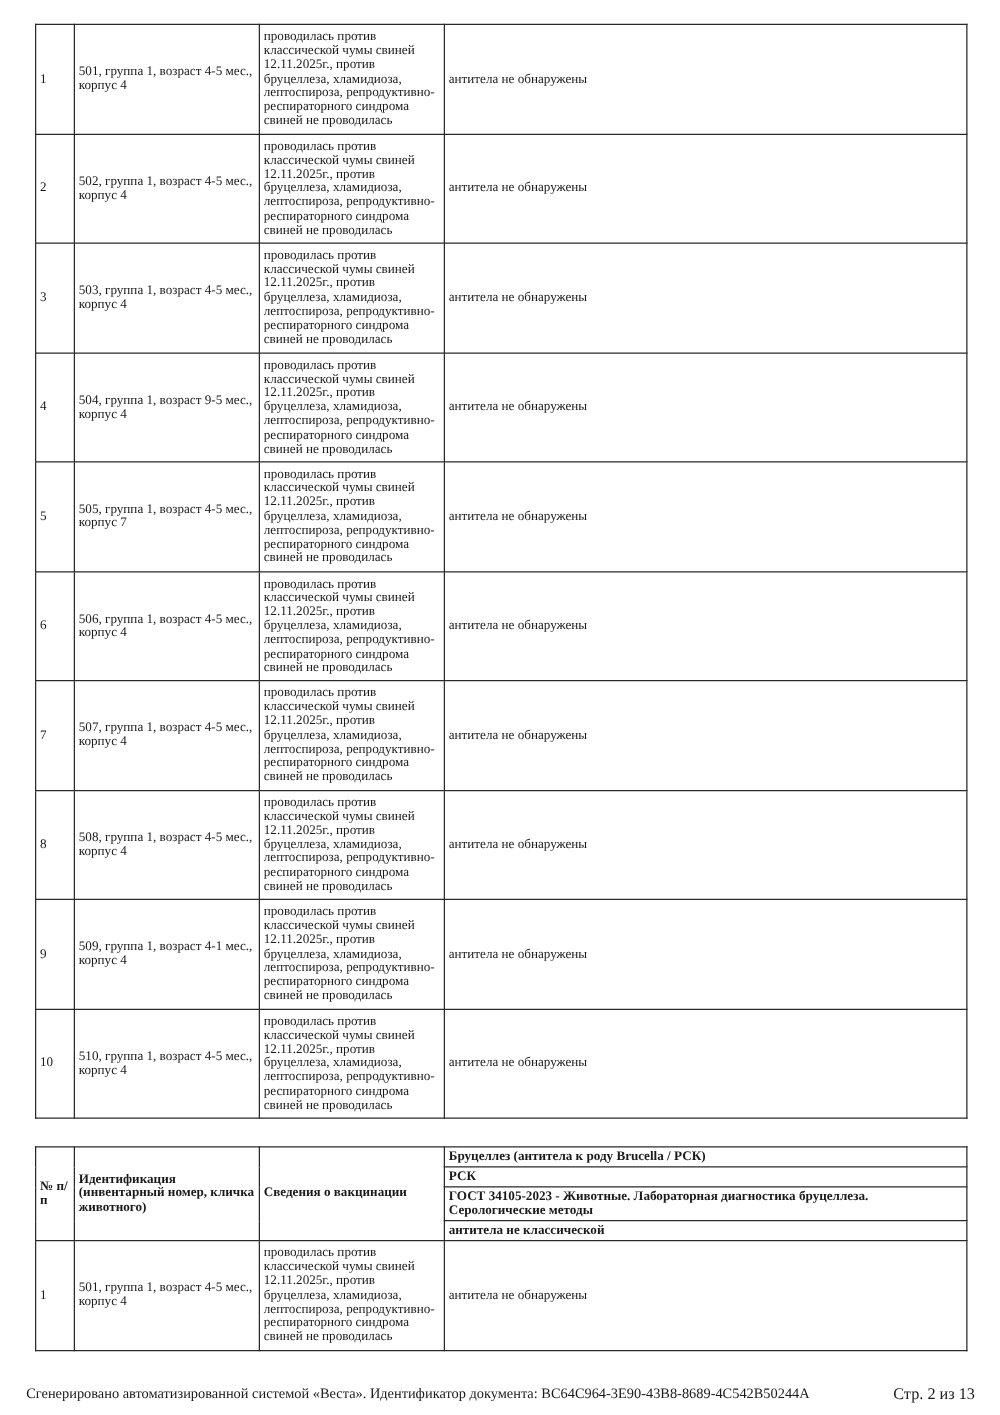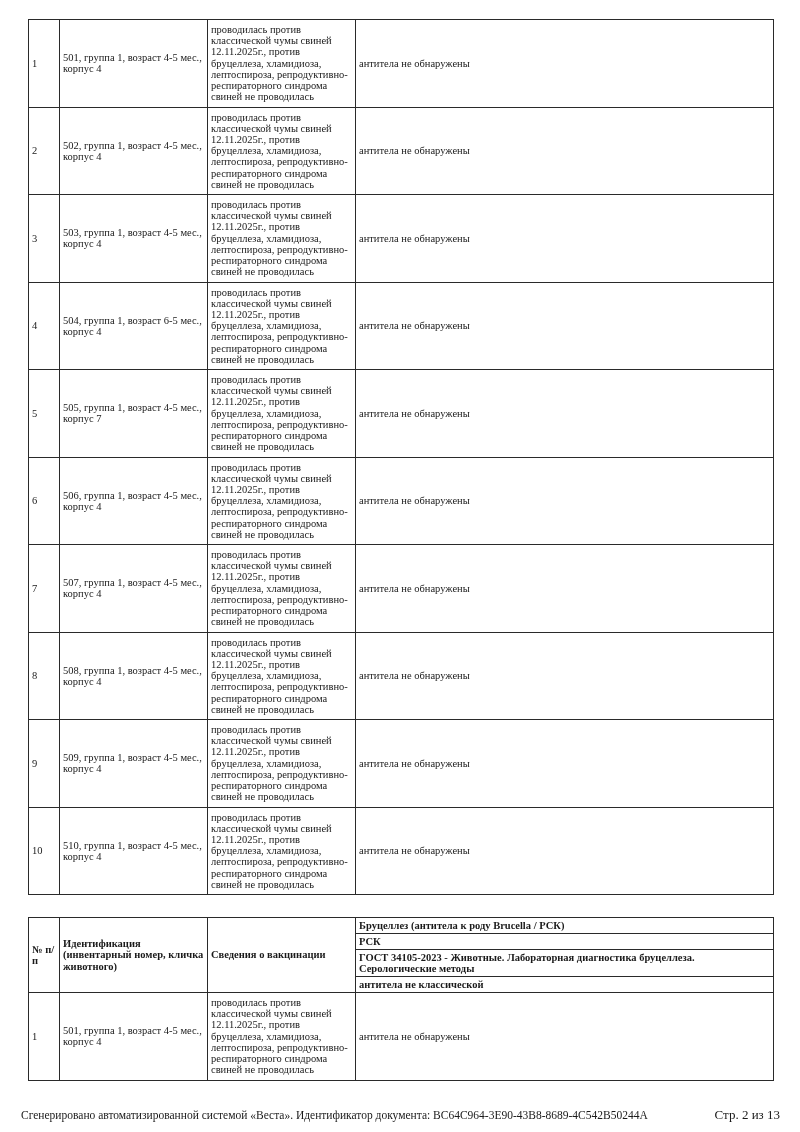"504, группа 1, возраст 6-5" td { text: 6-5 -> 9-5 }
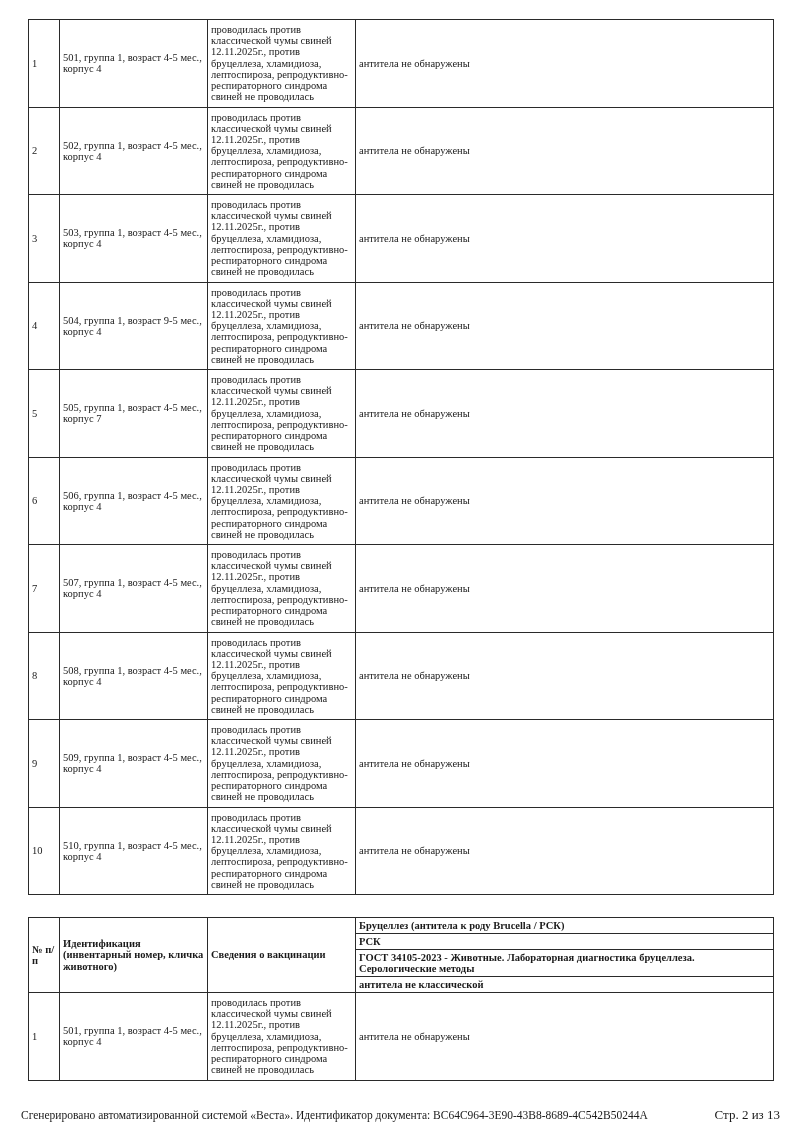"509, группа 1, возраст 4-5" td { text: 4-5 -> 4-1 }
